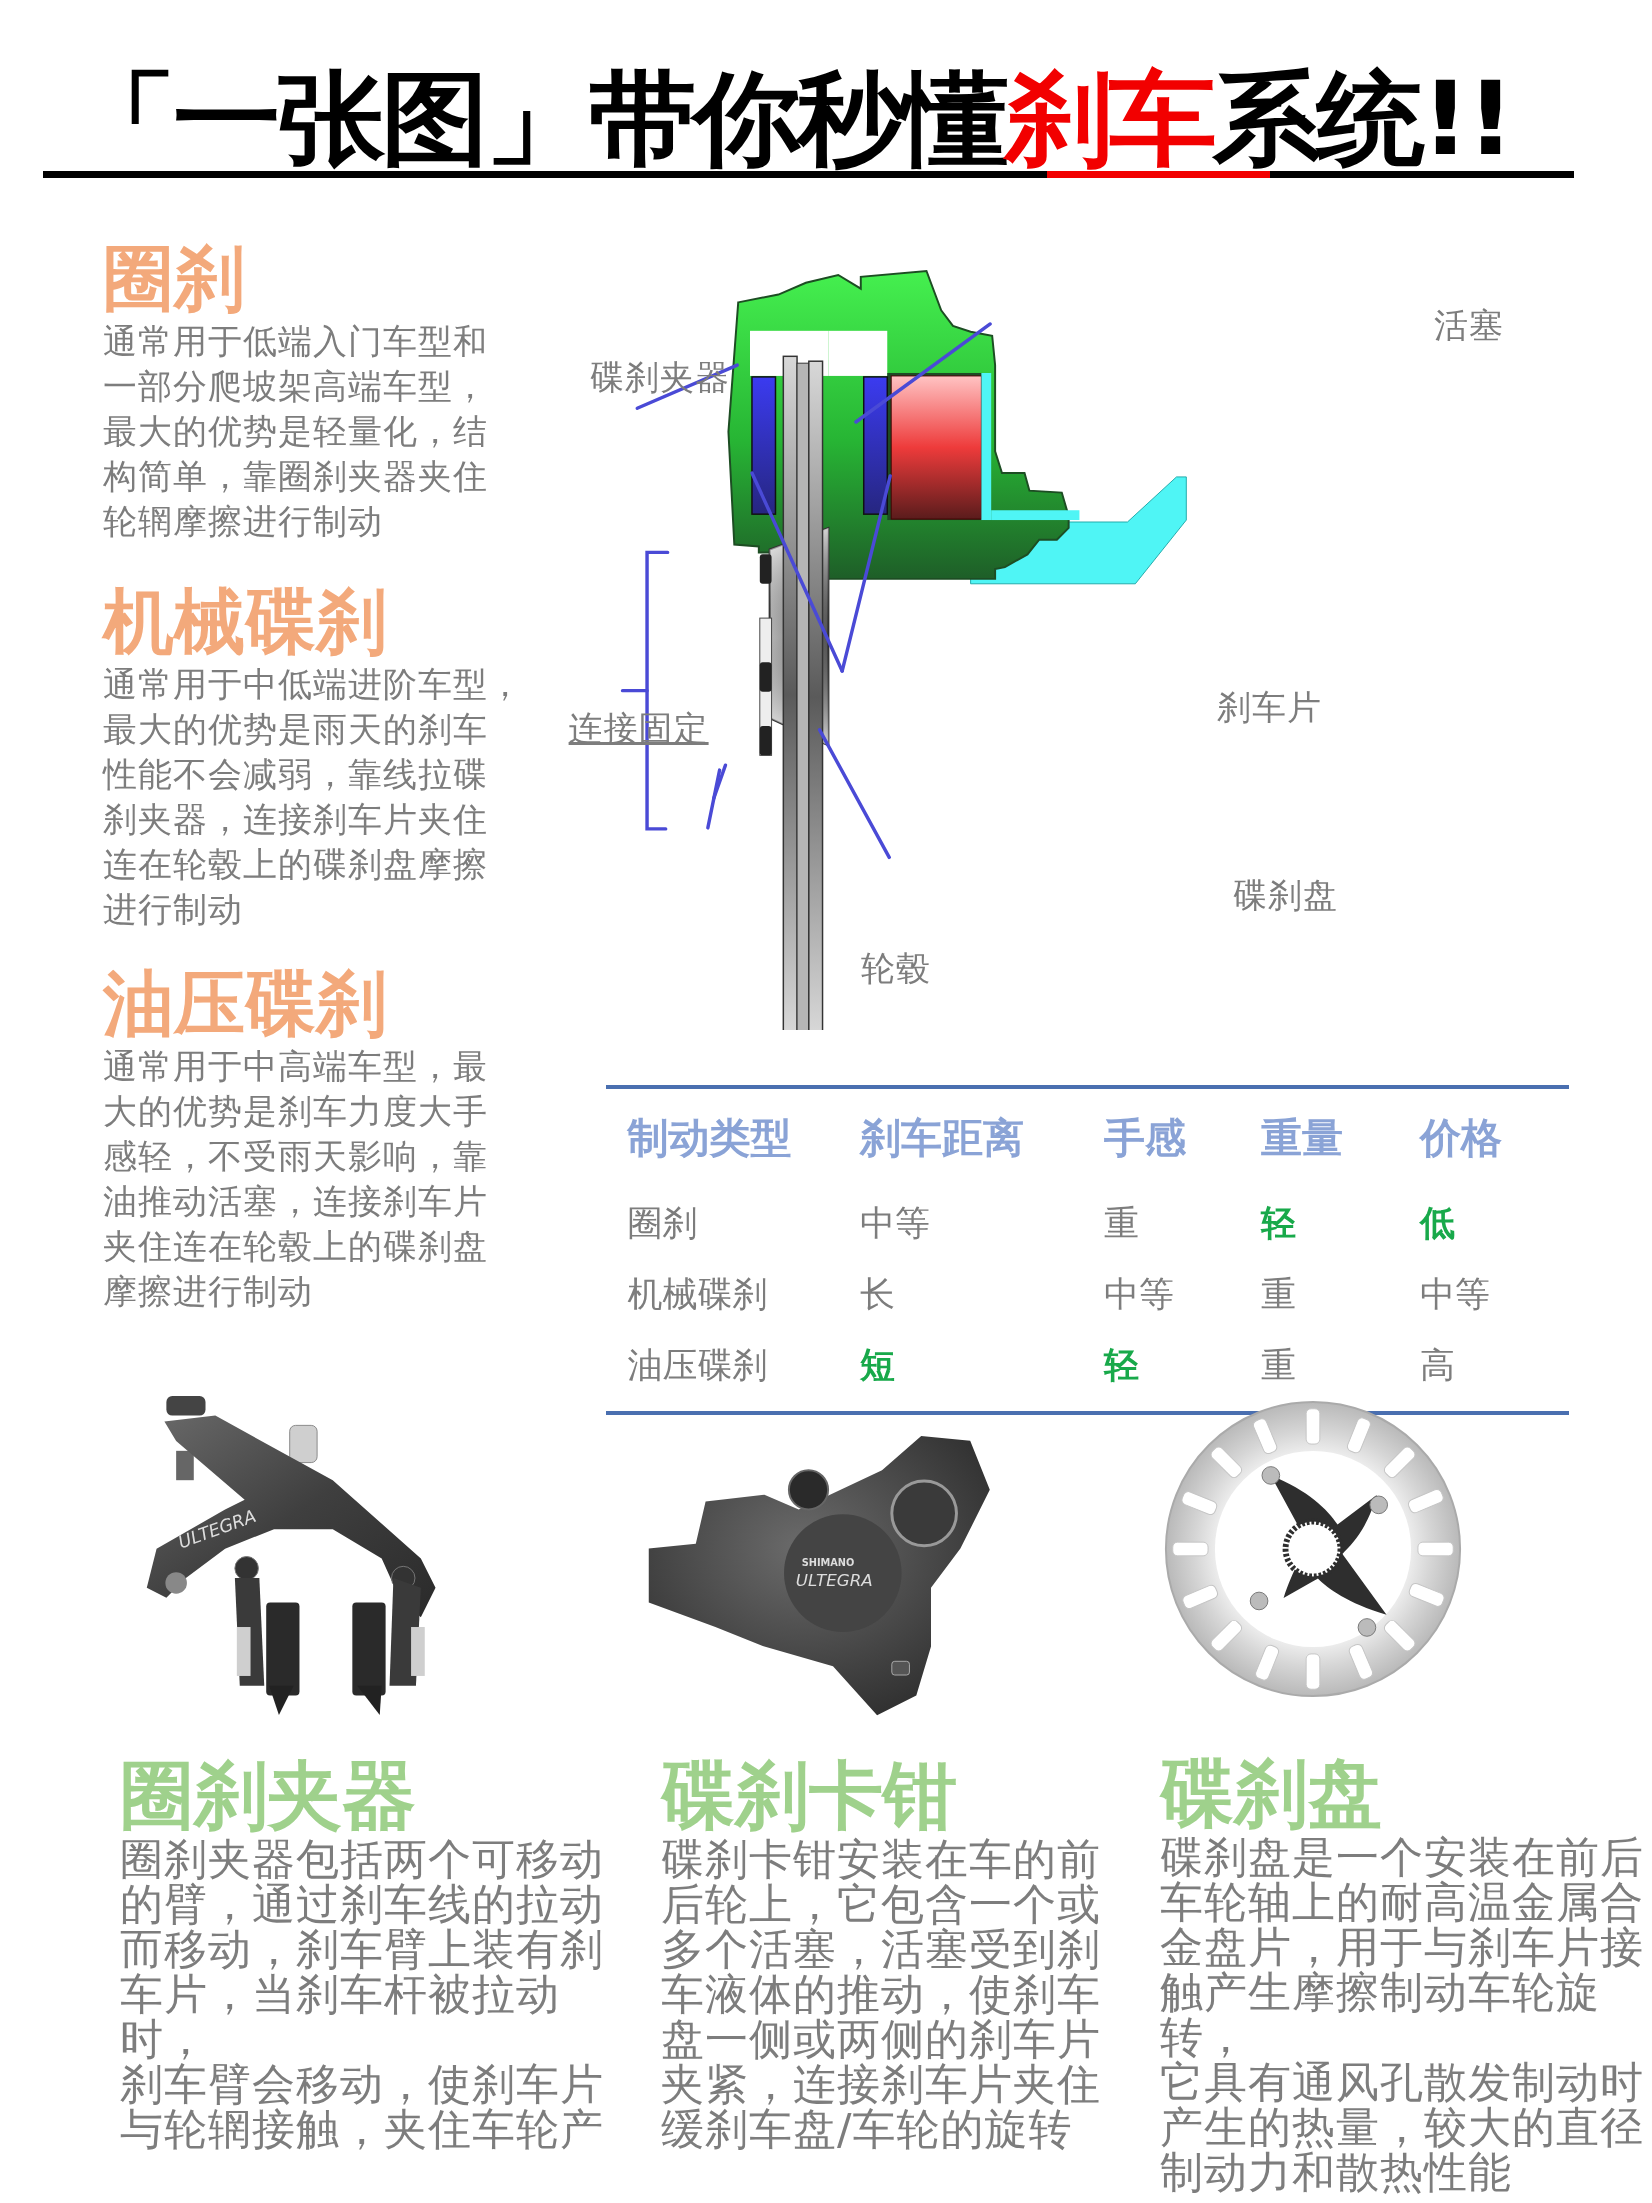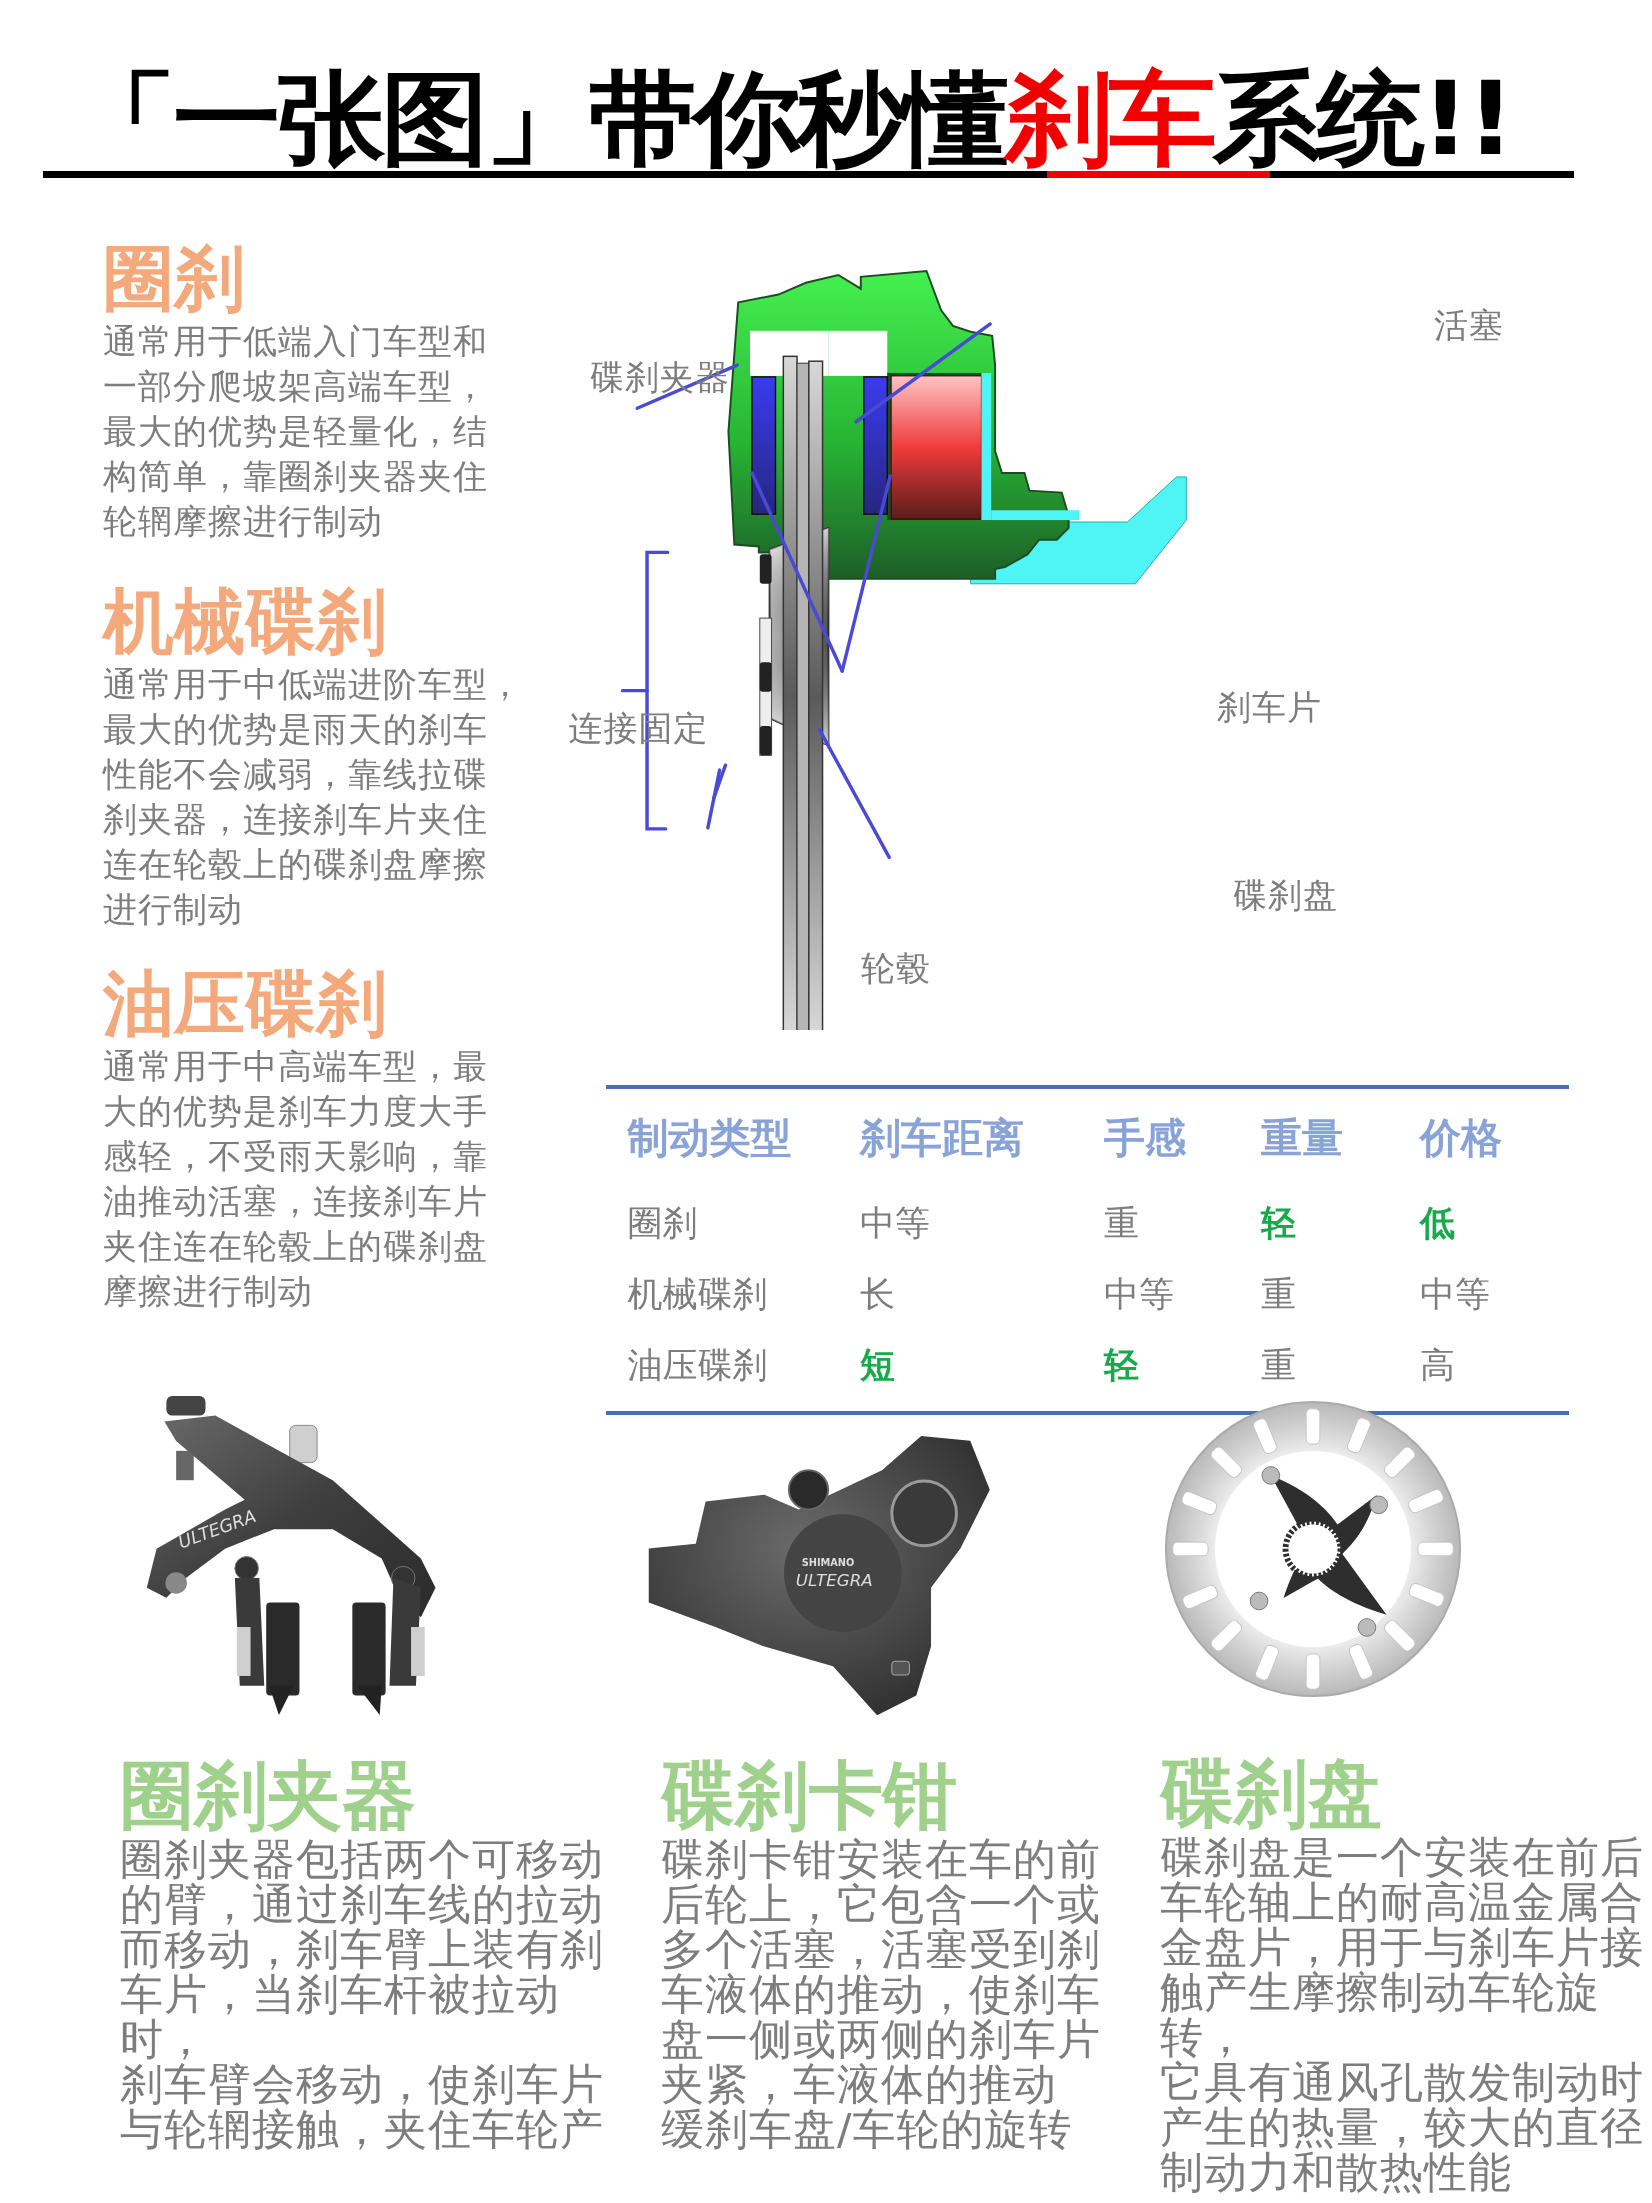"连接固定" div.dlabel { text-decoration: none -> underline }
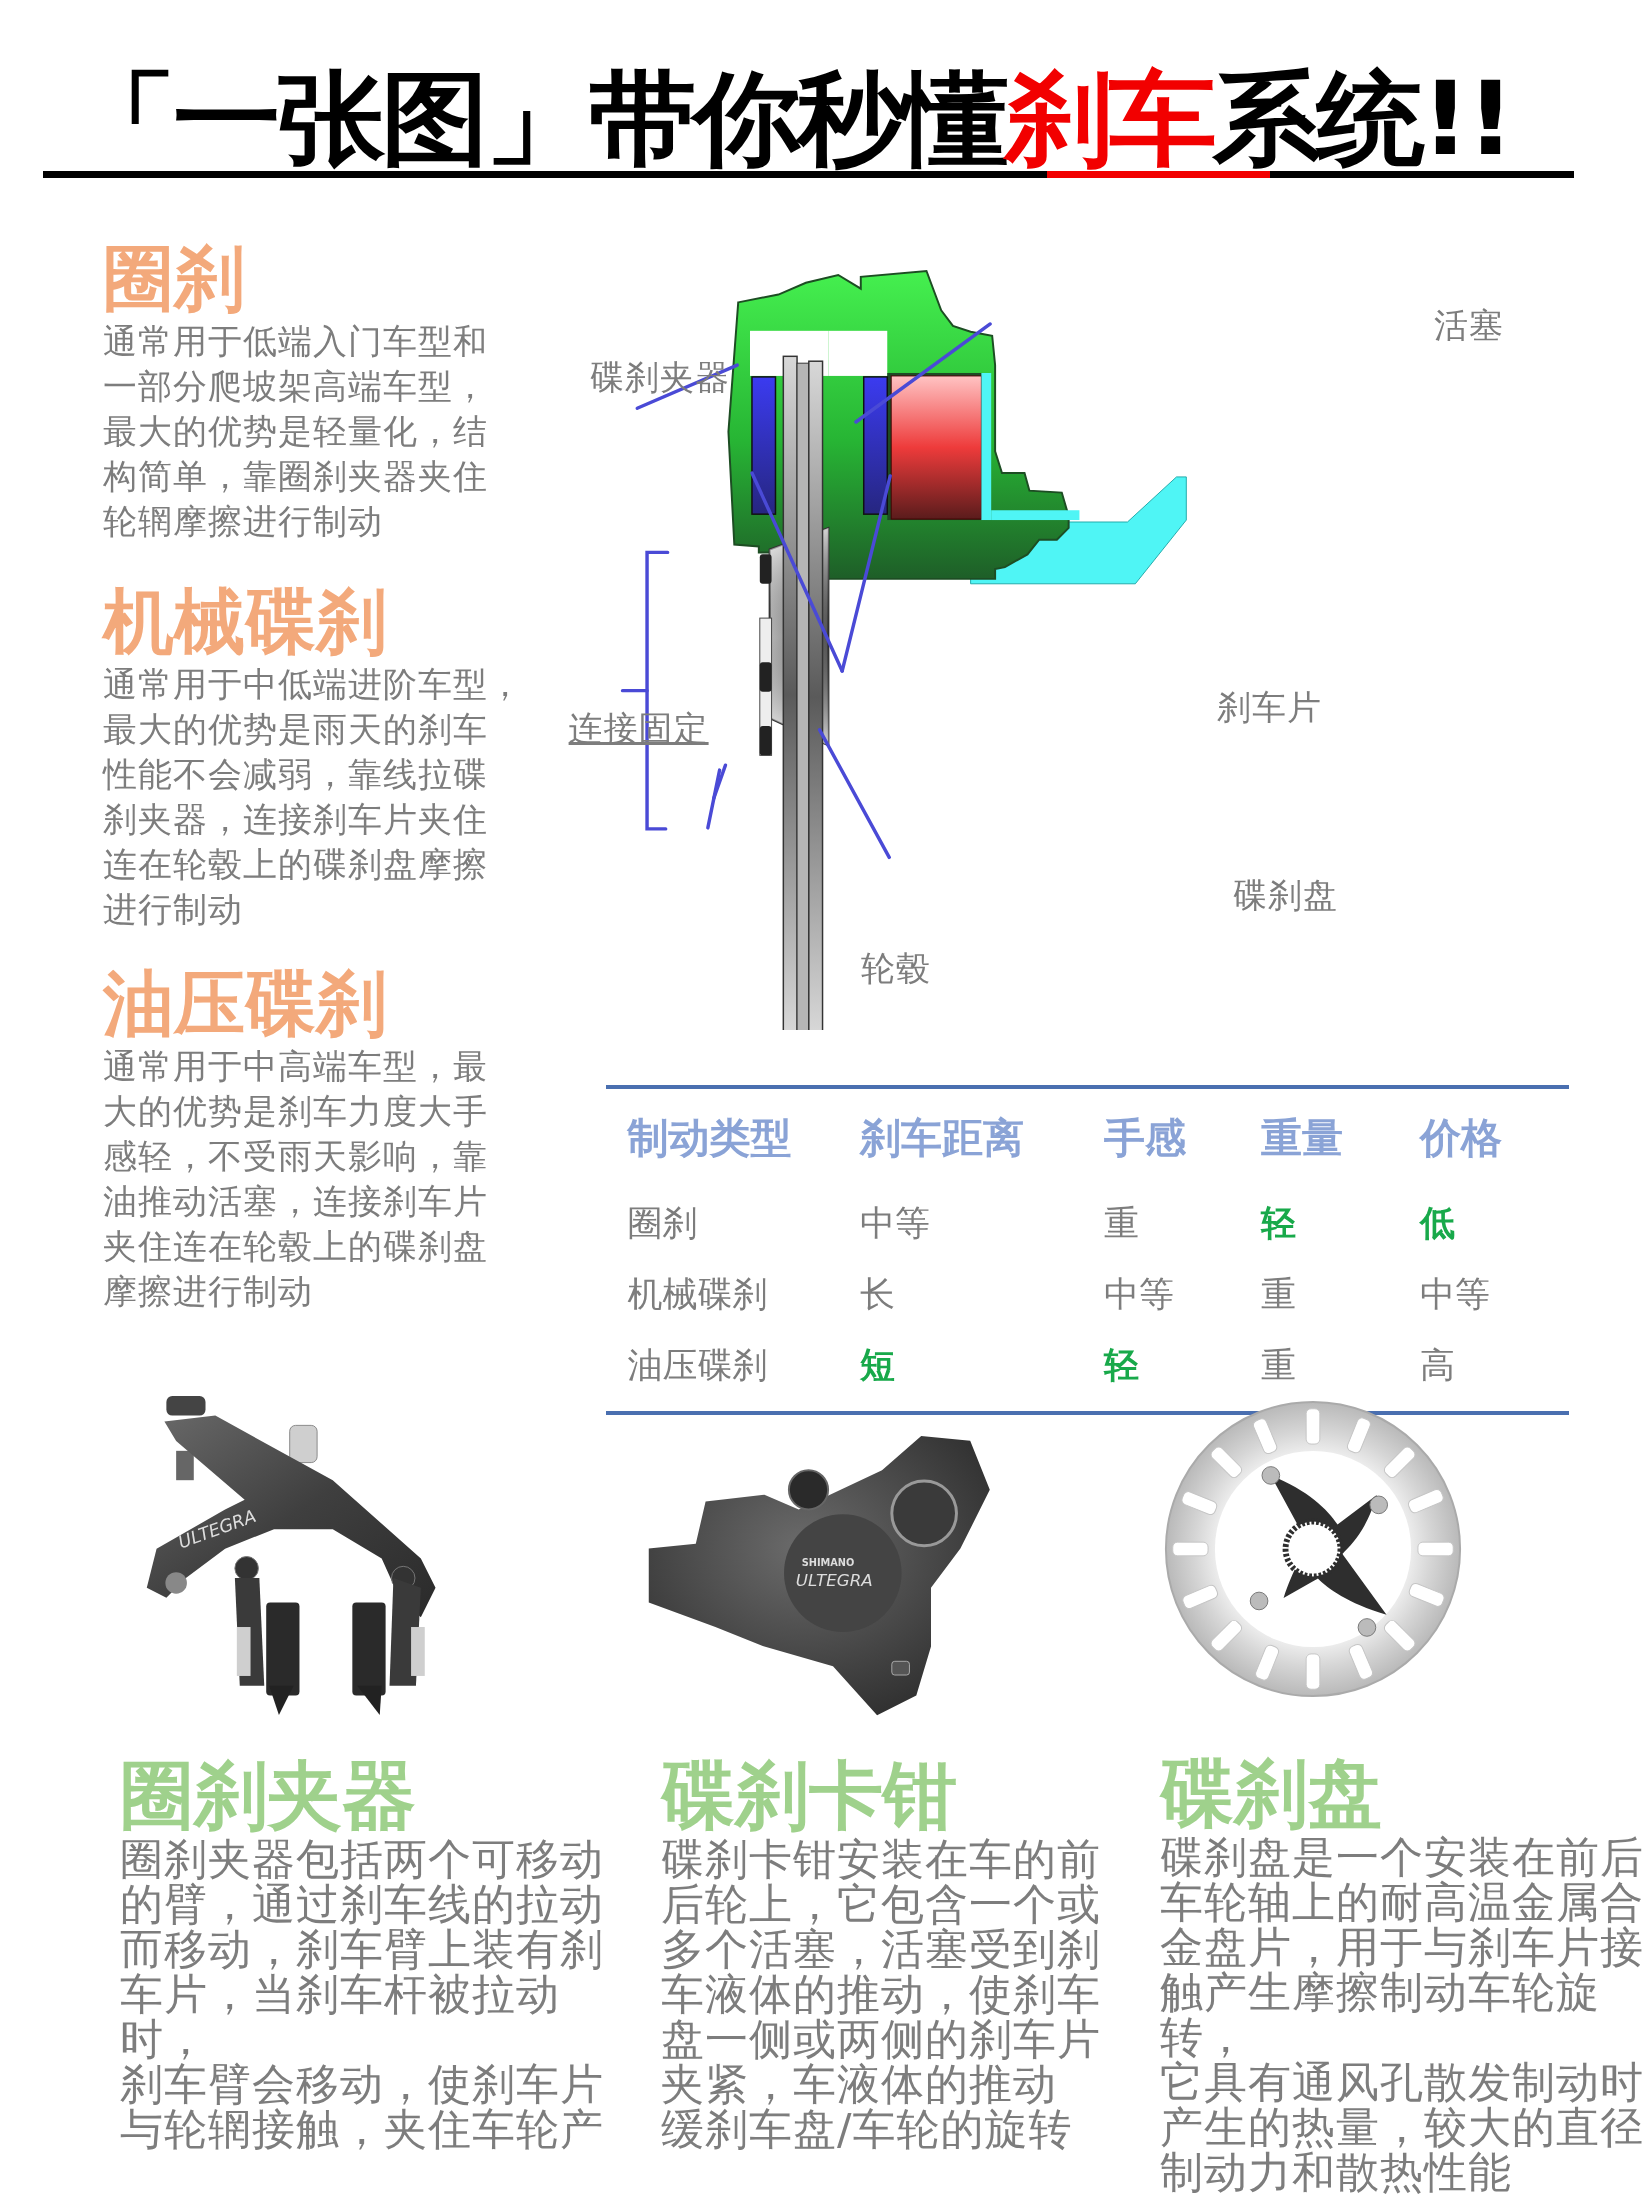"夹紧，车液体的推动" p { text: 车液体的推动 -> 连接刹车片夹住 }
